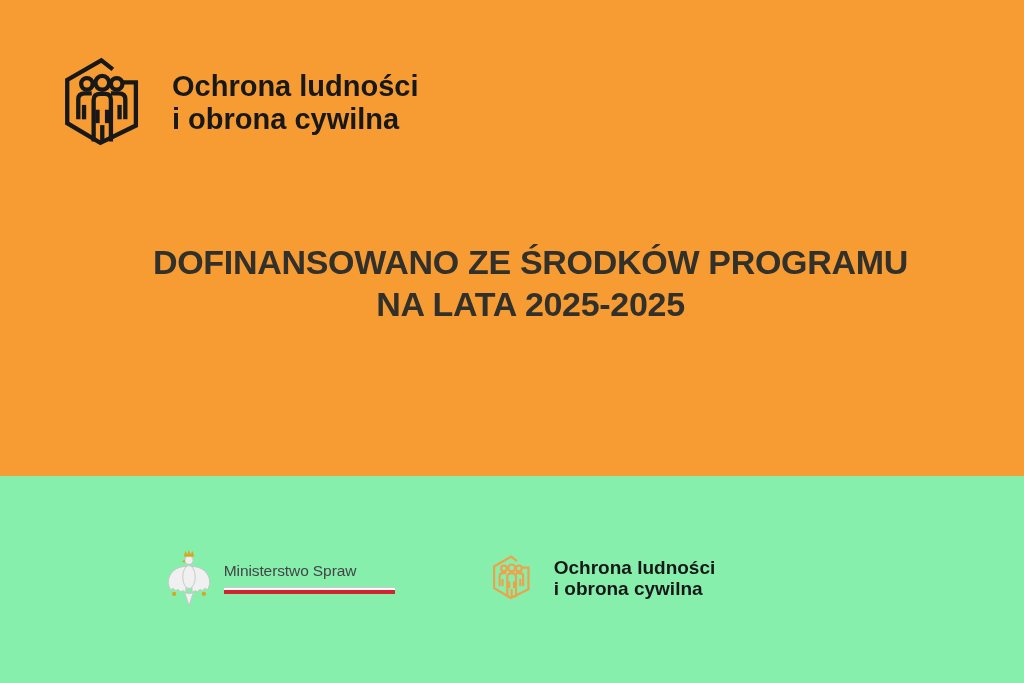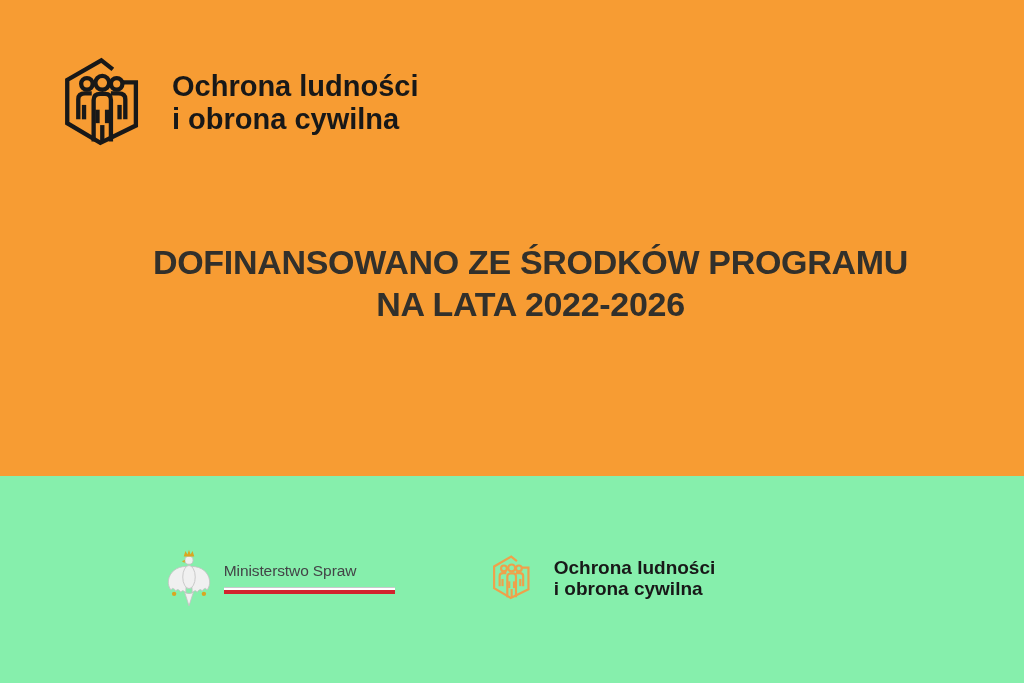"NA LATA 2022-2026" div { text: 2022-2026 -> 2025-2025 }
